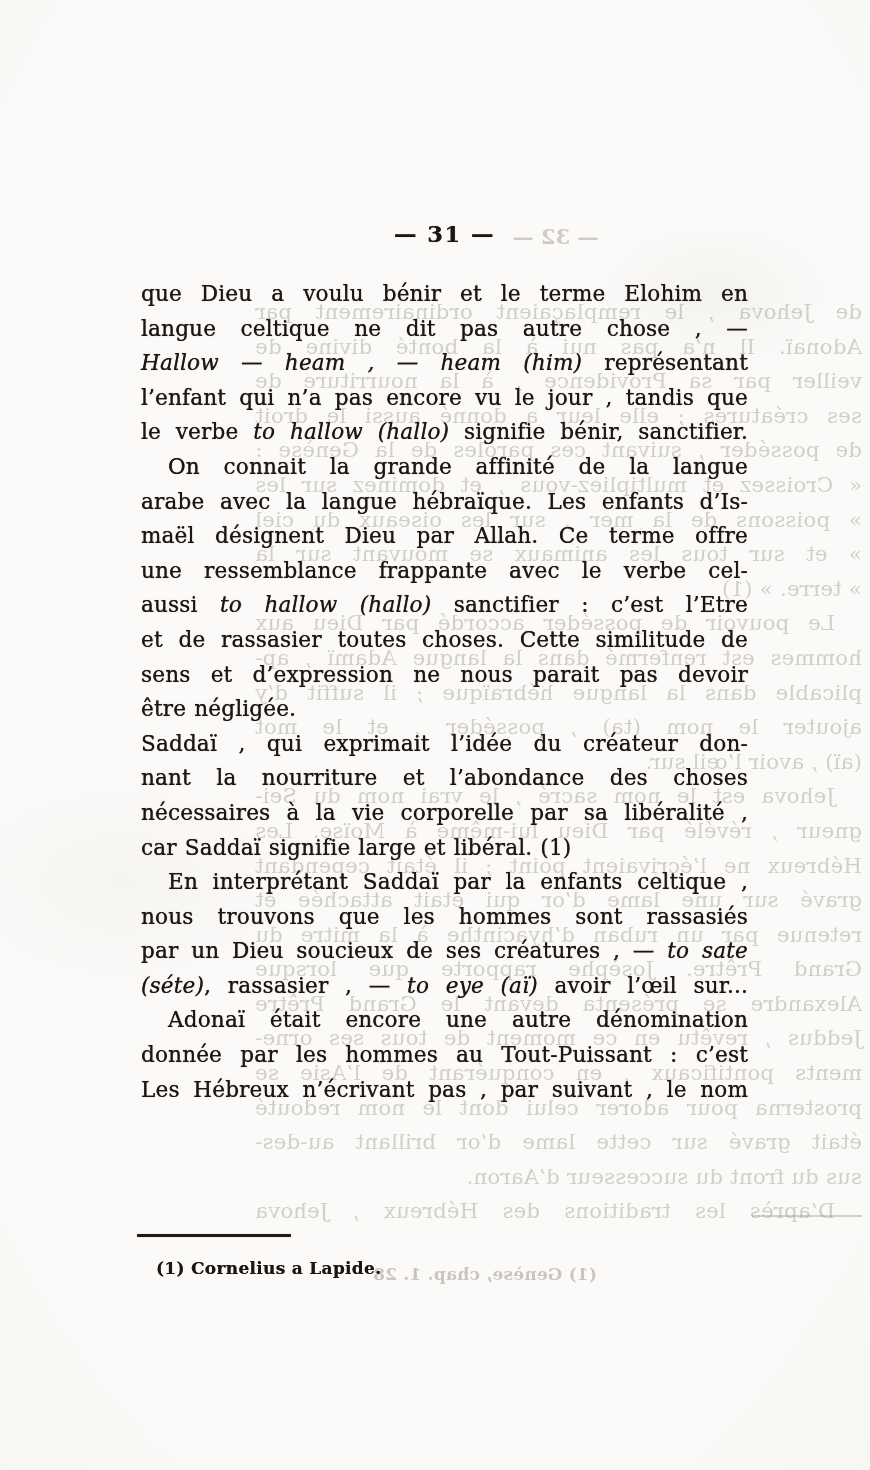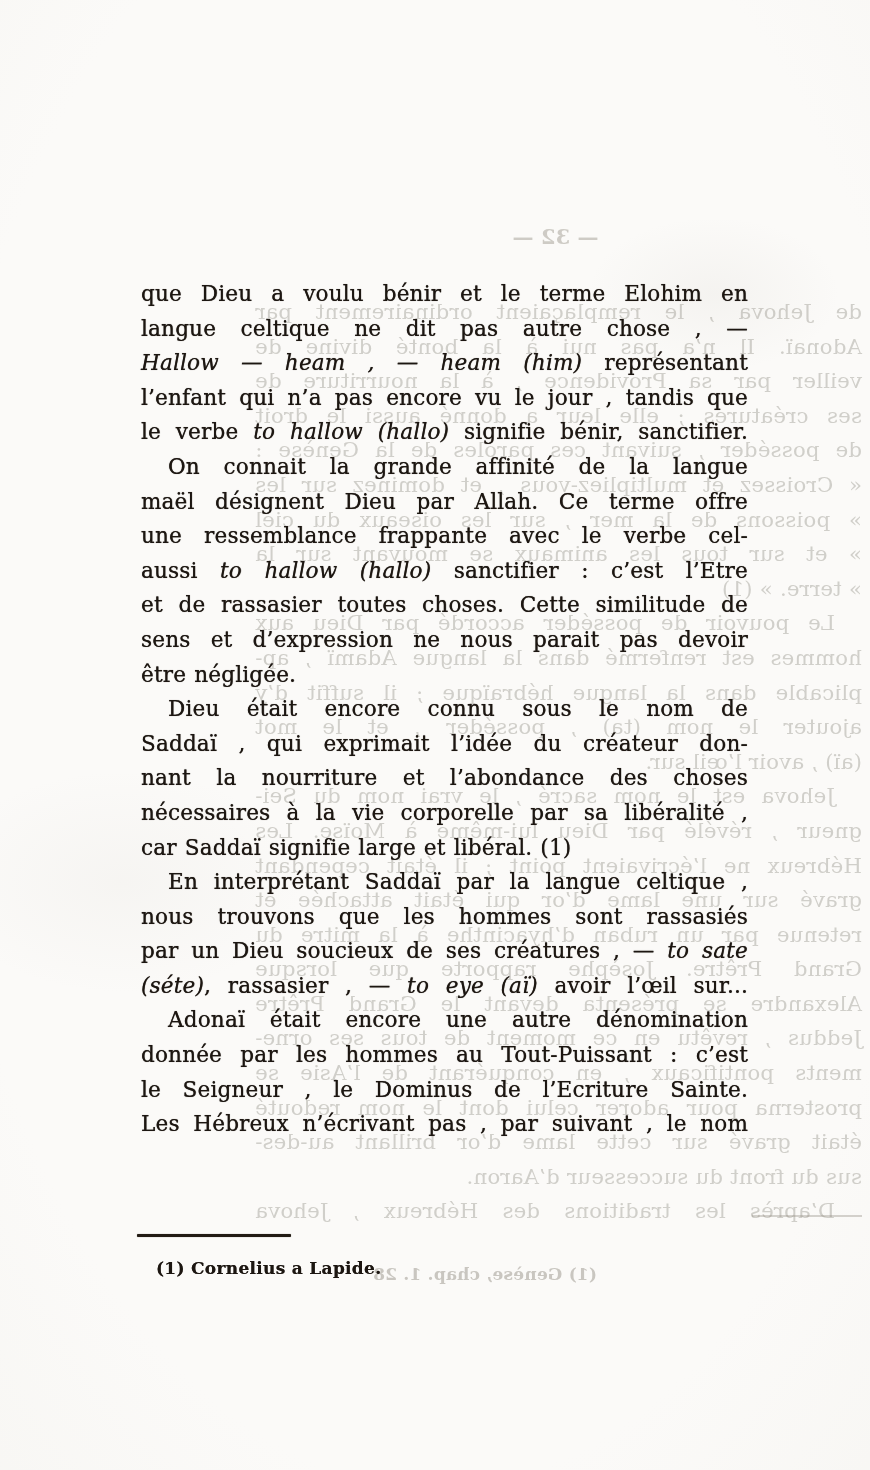"— 31 —" div.page-header { html: none -> <div>— 31 —</div> }
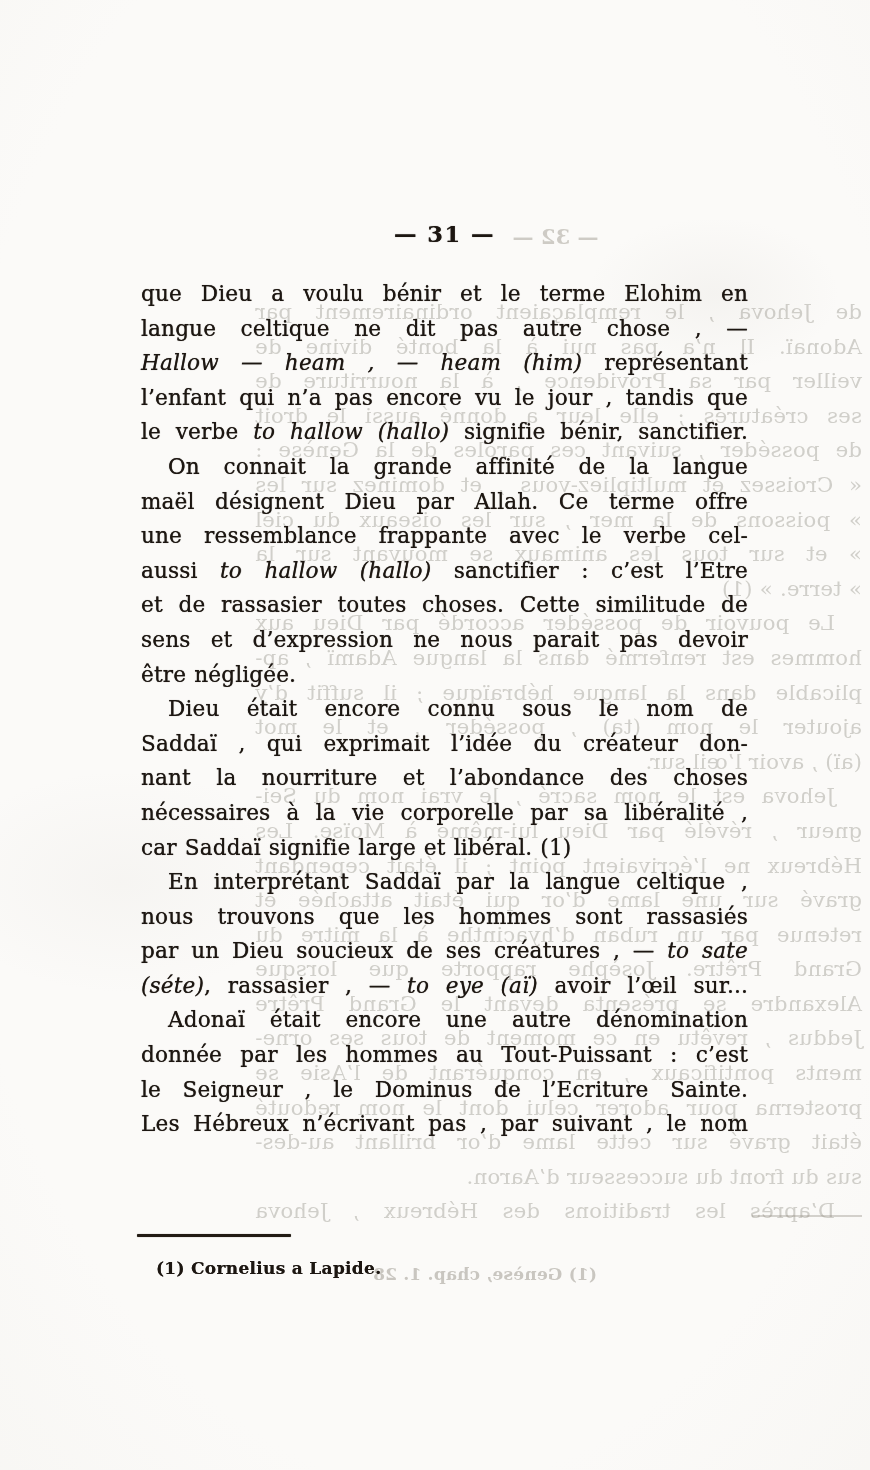"arabe avec la langue hébraïque." div.line { html: none -> <div><span>arabe avec la langue hébraïque. Les enfants d’Is-</span></div> }
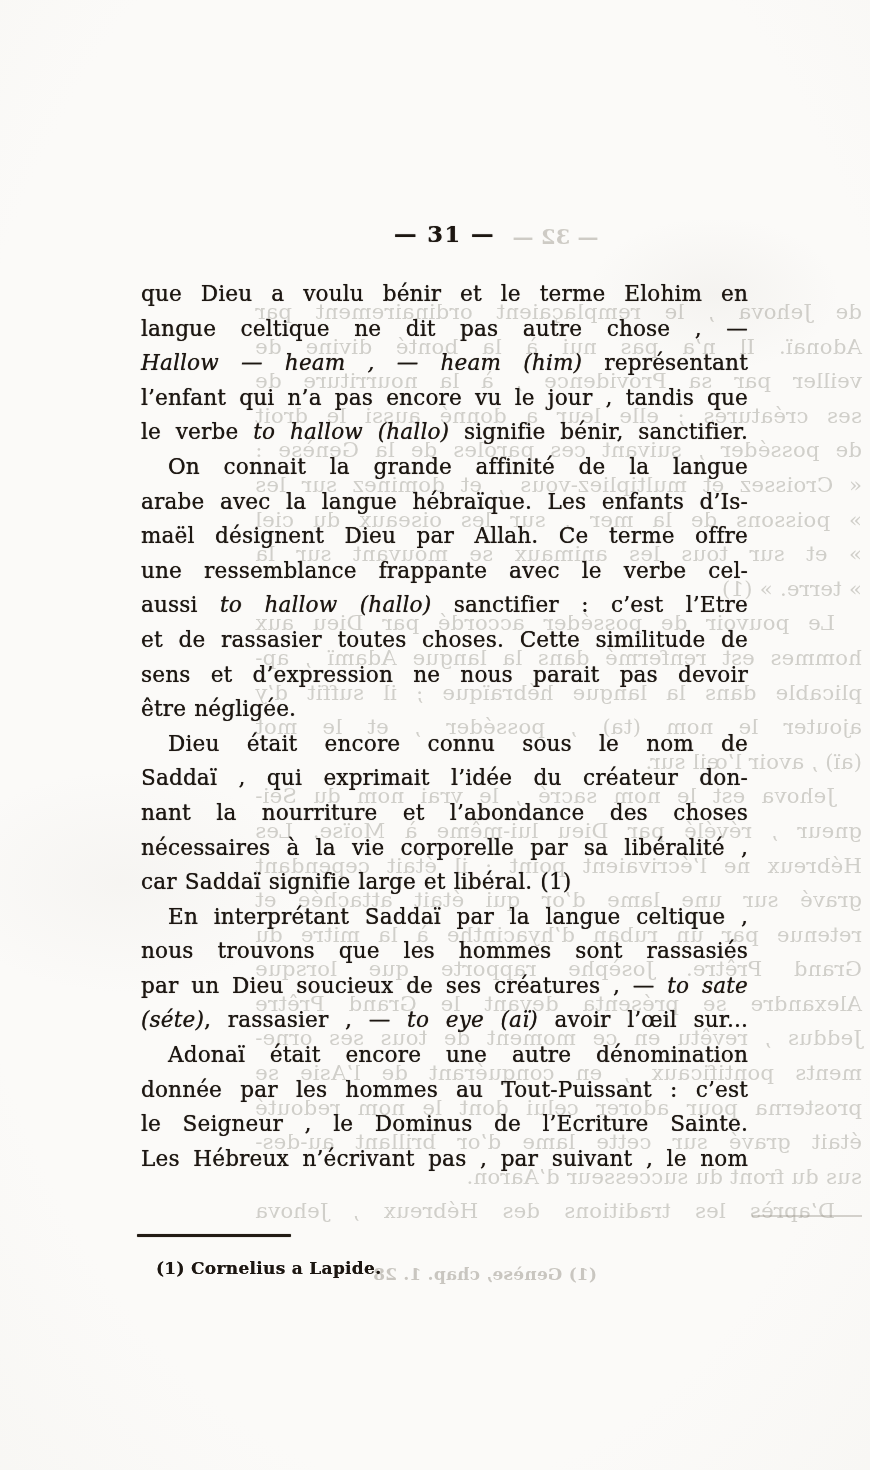"Dieu était encore connu sous" div.line { html: <div><span>Dieu était encore connu sous le nom de</span></div> -> none }
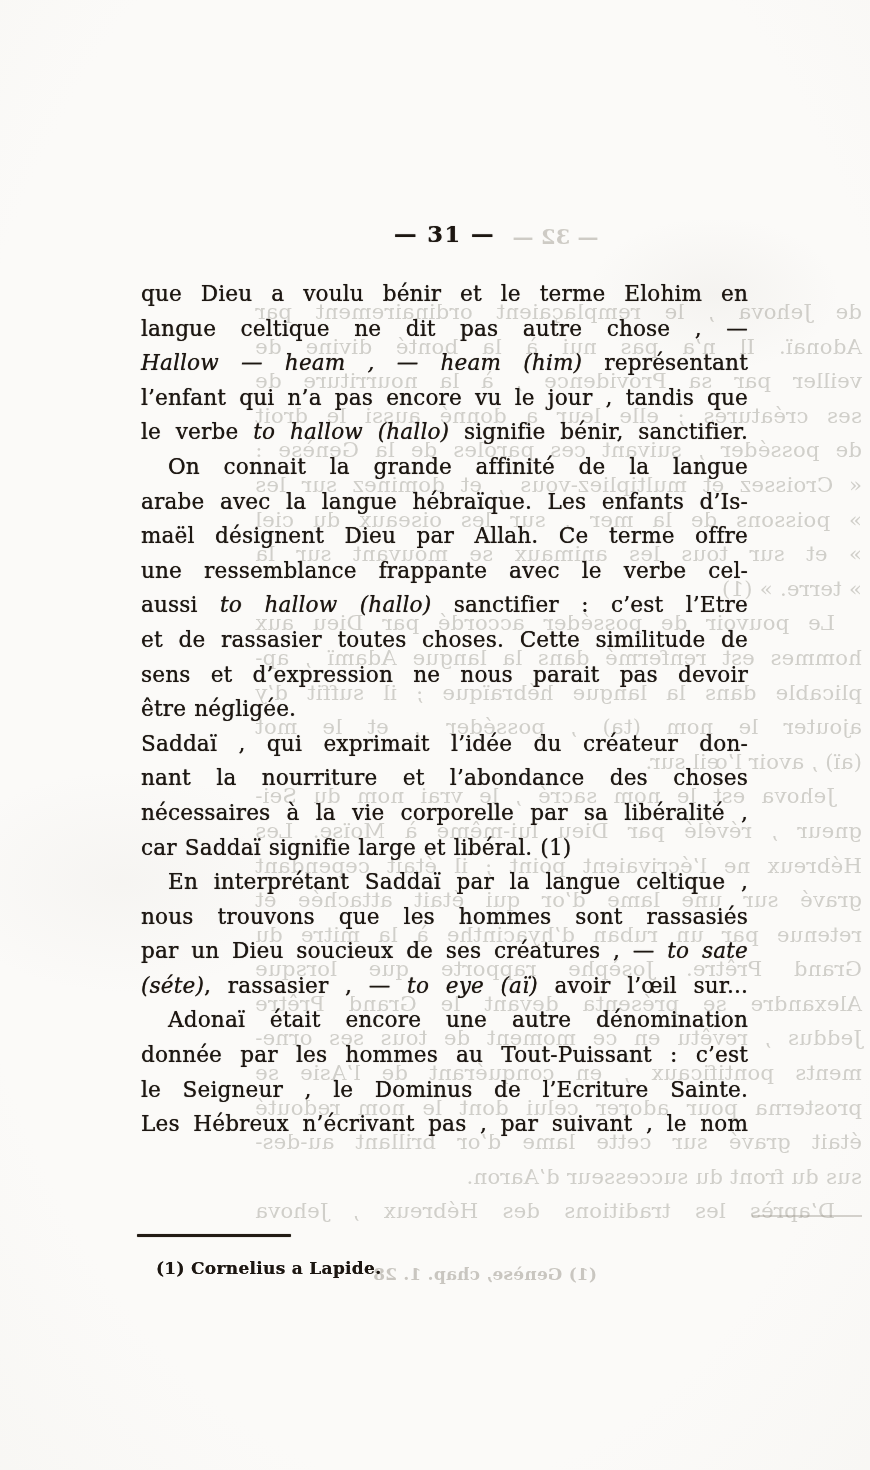"En interprétant Saddaï par la" span { text: langue -> enfants }
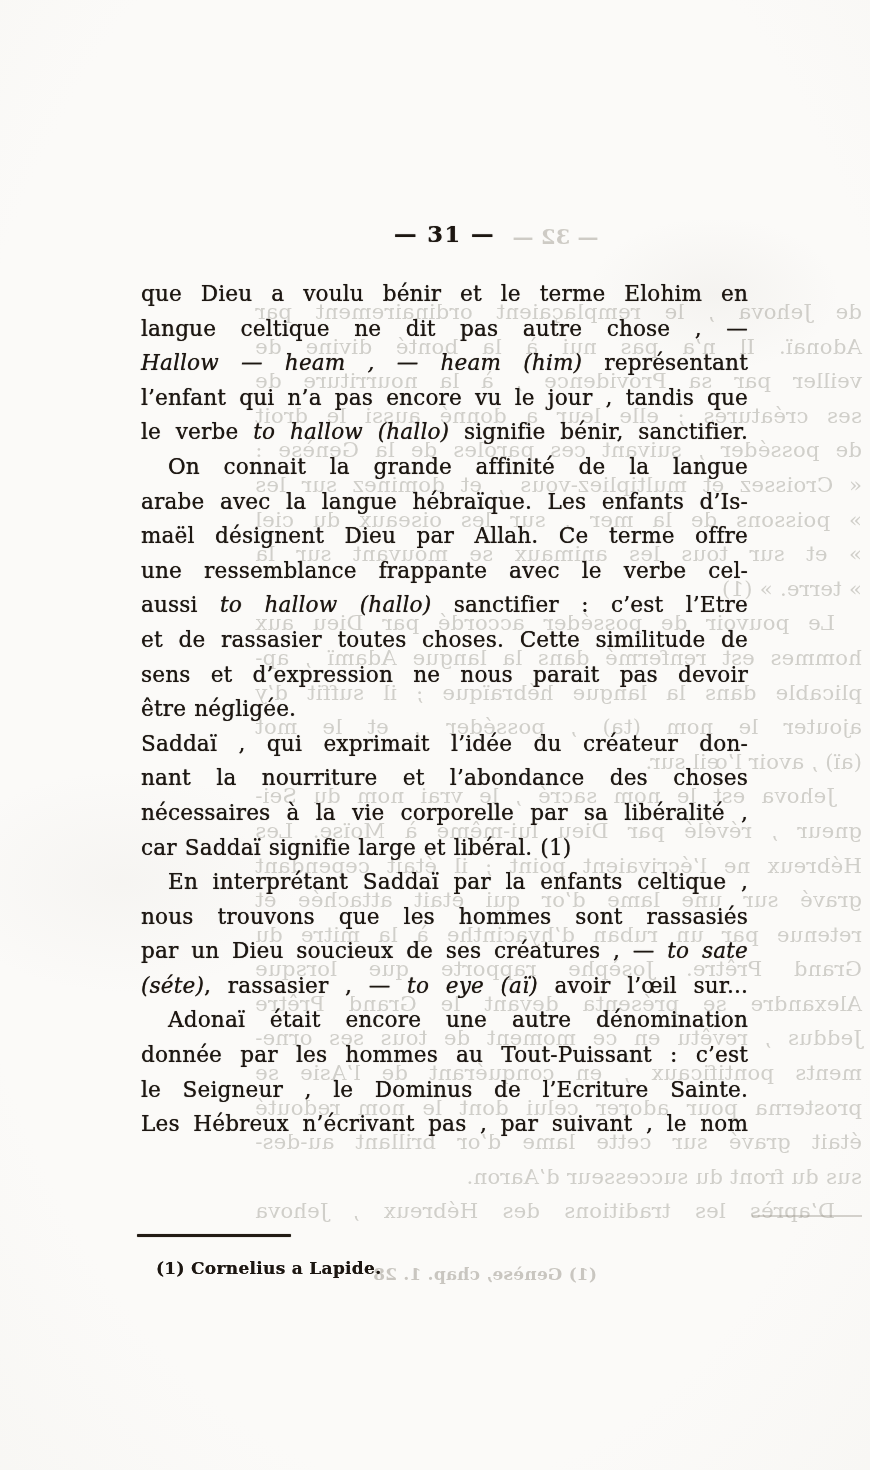"le Seigneur , le Dominus" div.line { html: <div><span>le Seigneur , le Dominus de l’Ecriture Sainte.</span></div> -> none }
